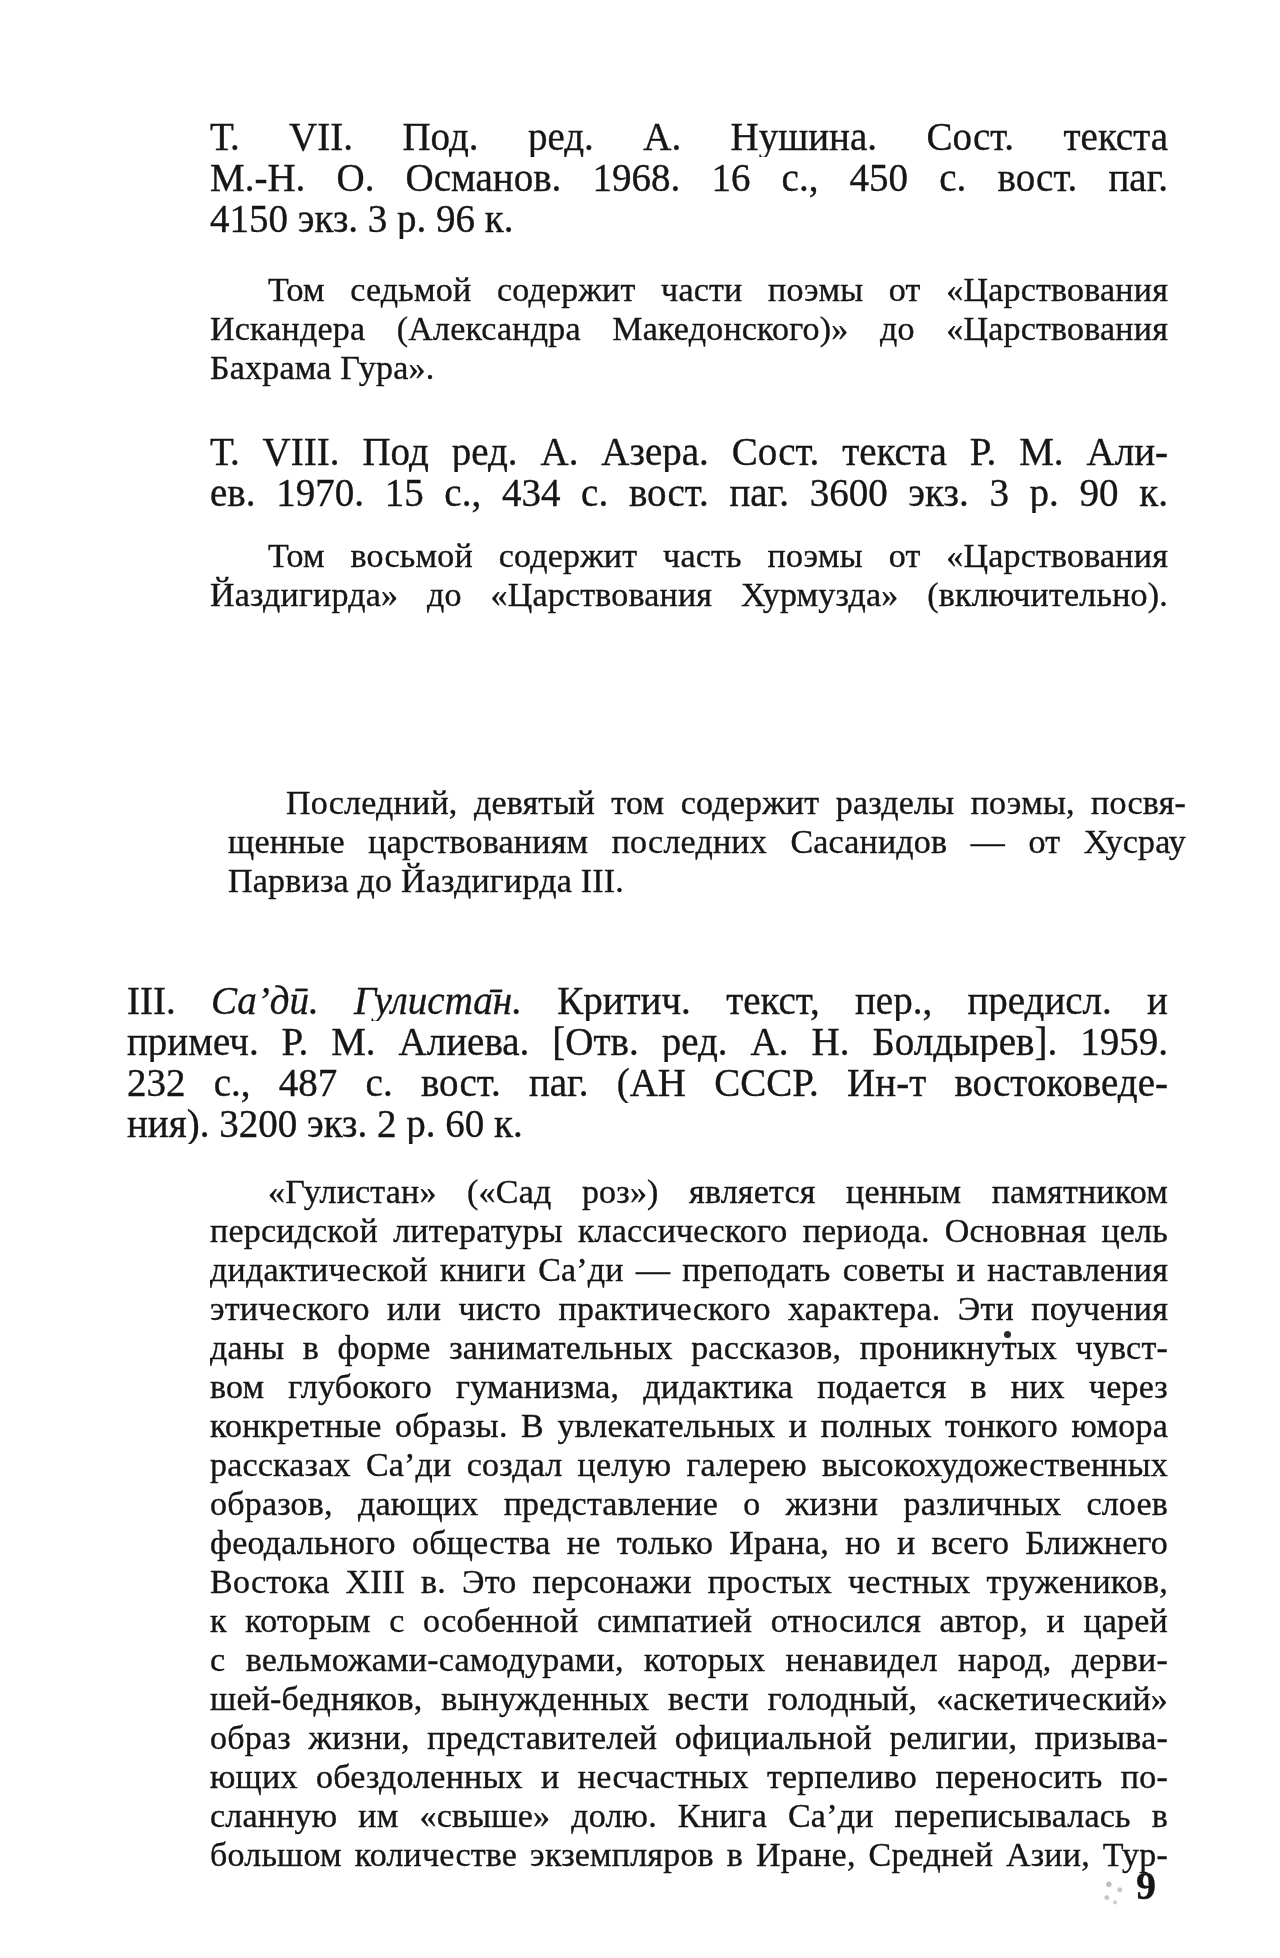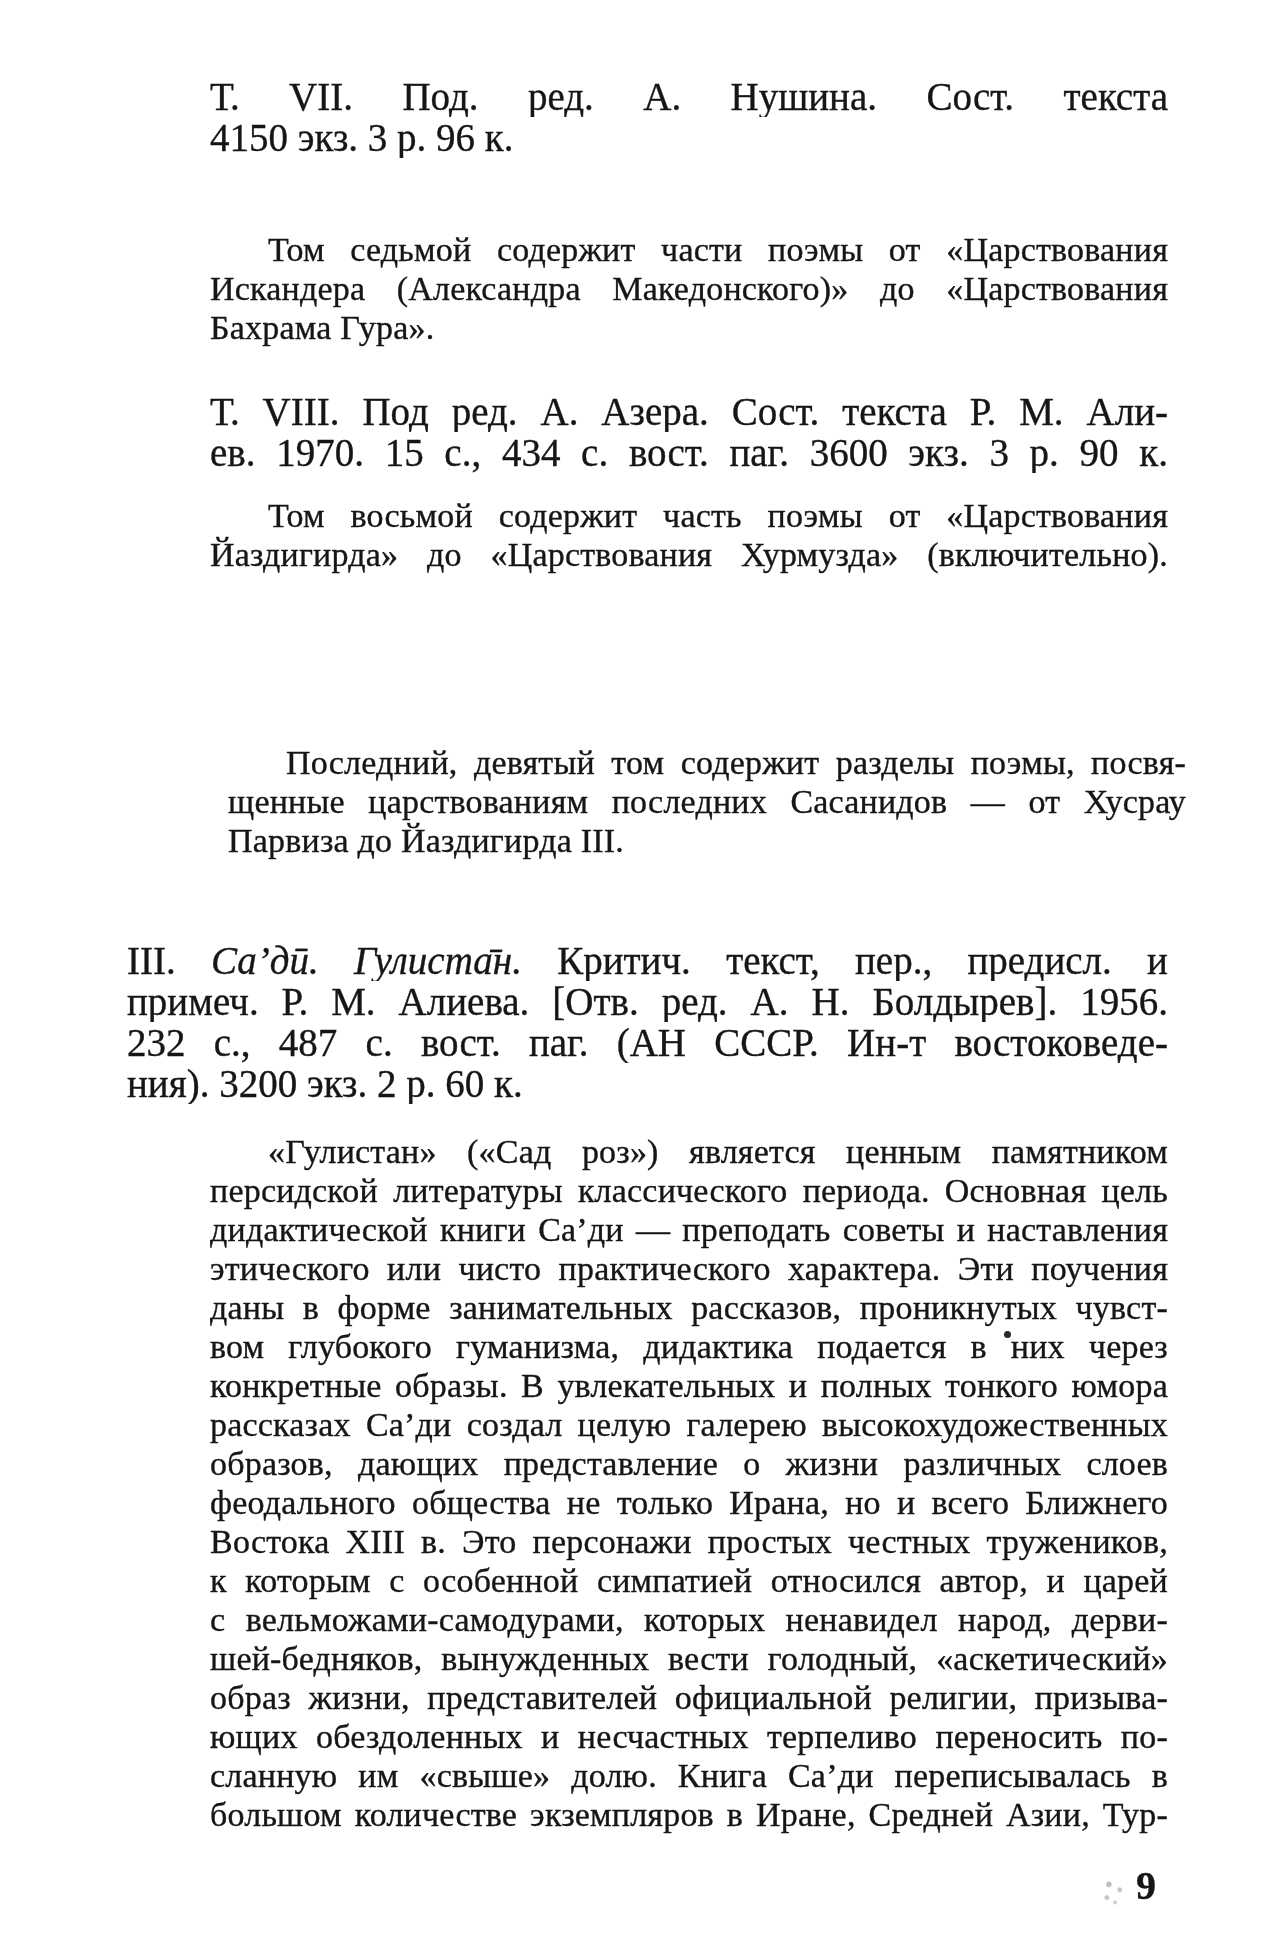"Т. VII. Под. ред. А." .block { margin-top: none -> 40px }
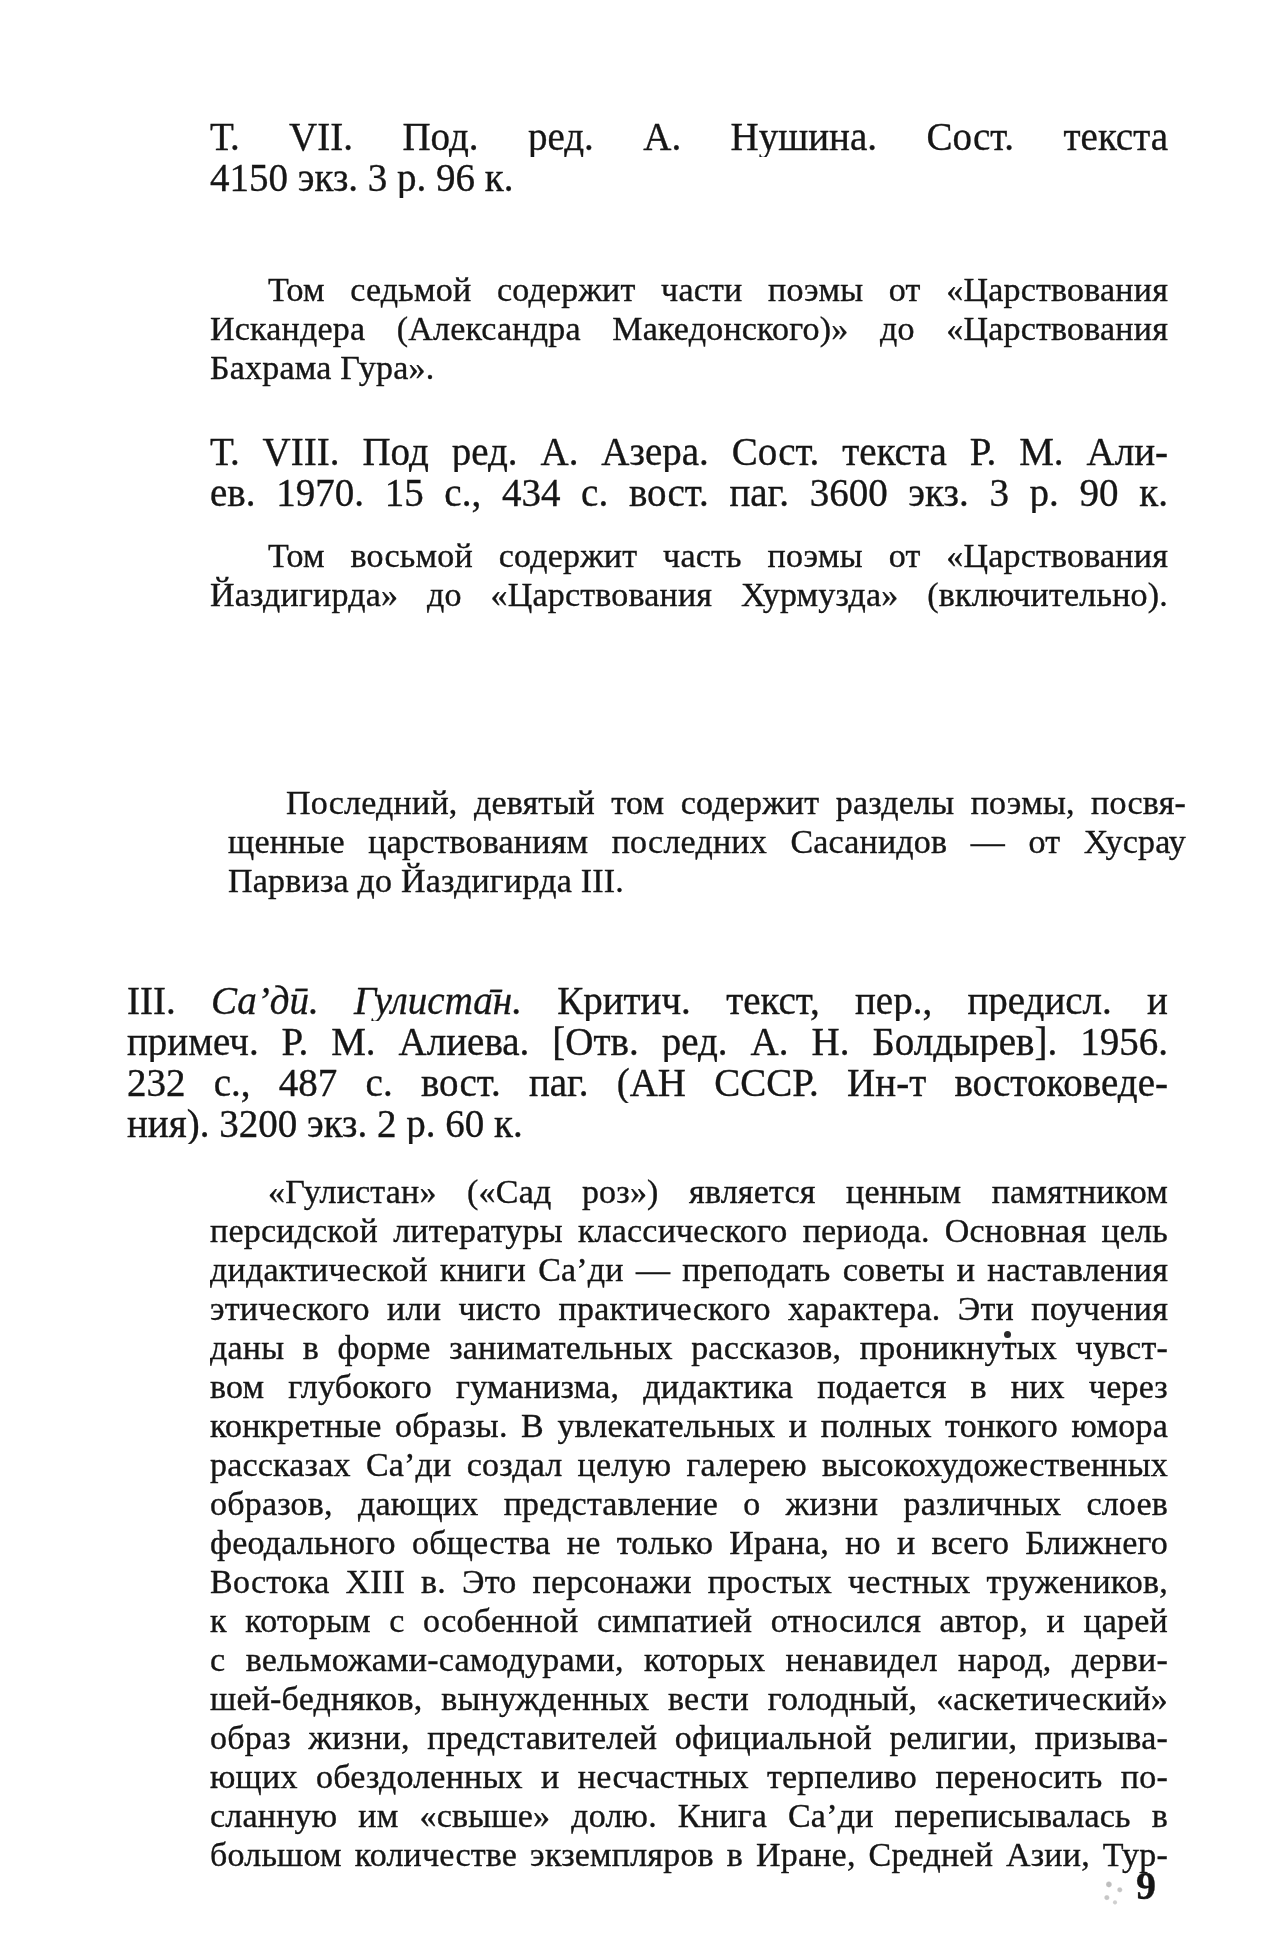"М.-Н. О. Османов. 1968. 16" div.ln { html: none -> <div>М.-Н. О. Османов. 1968. 16 с., 450 с. вост. паг.</div> }
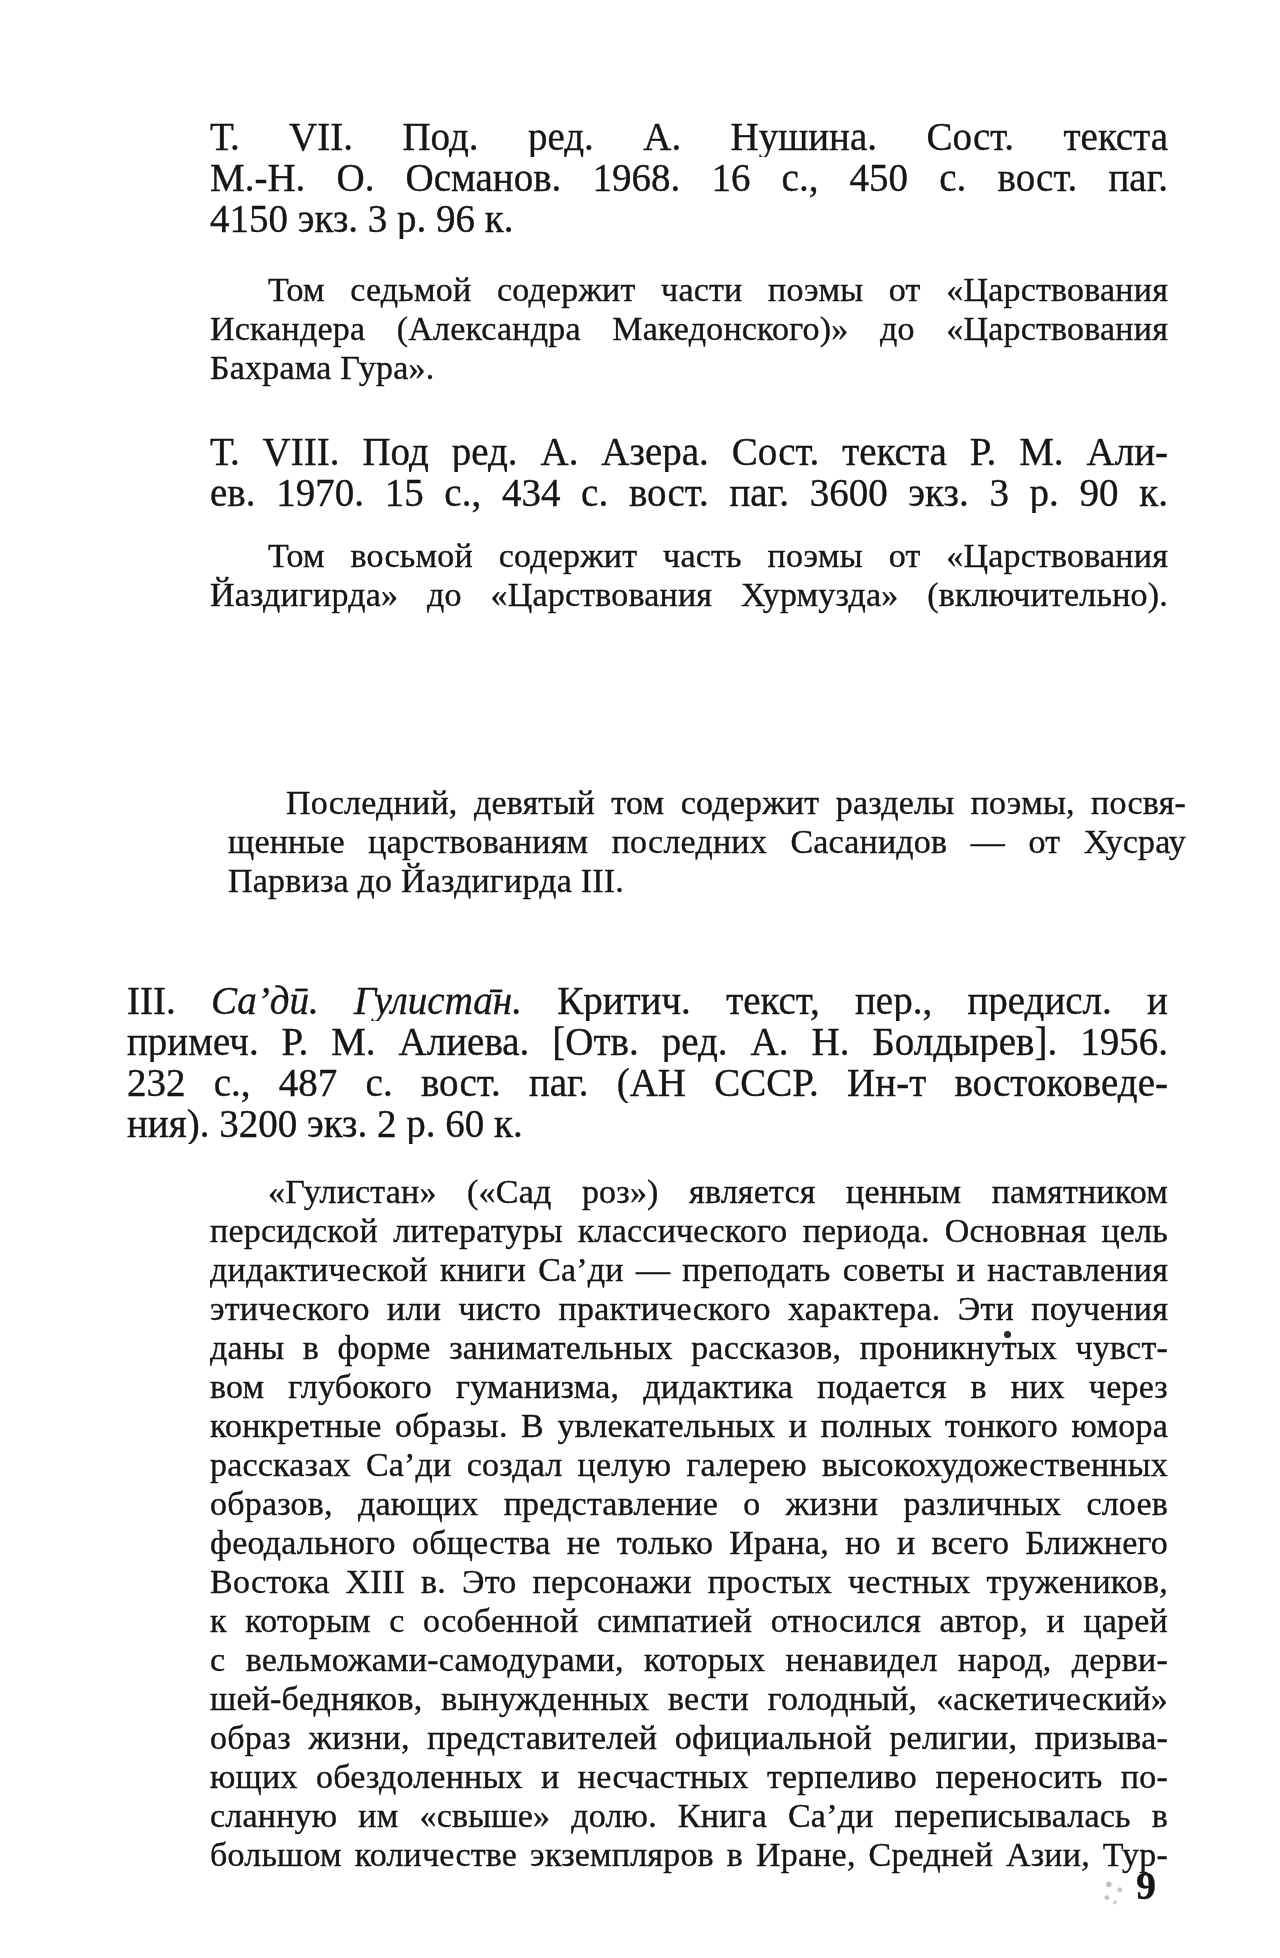"примеч. Р. М. Алиева. [Отв." div.ln { text: 1956 -> 1959 }
